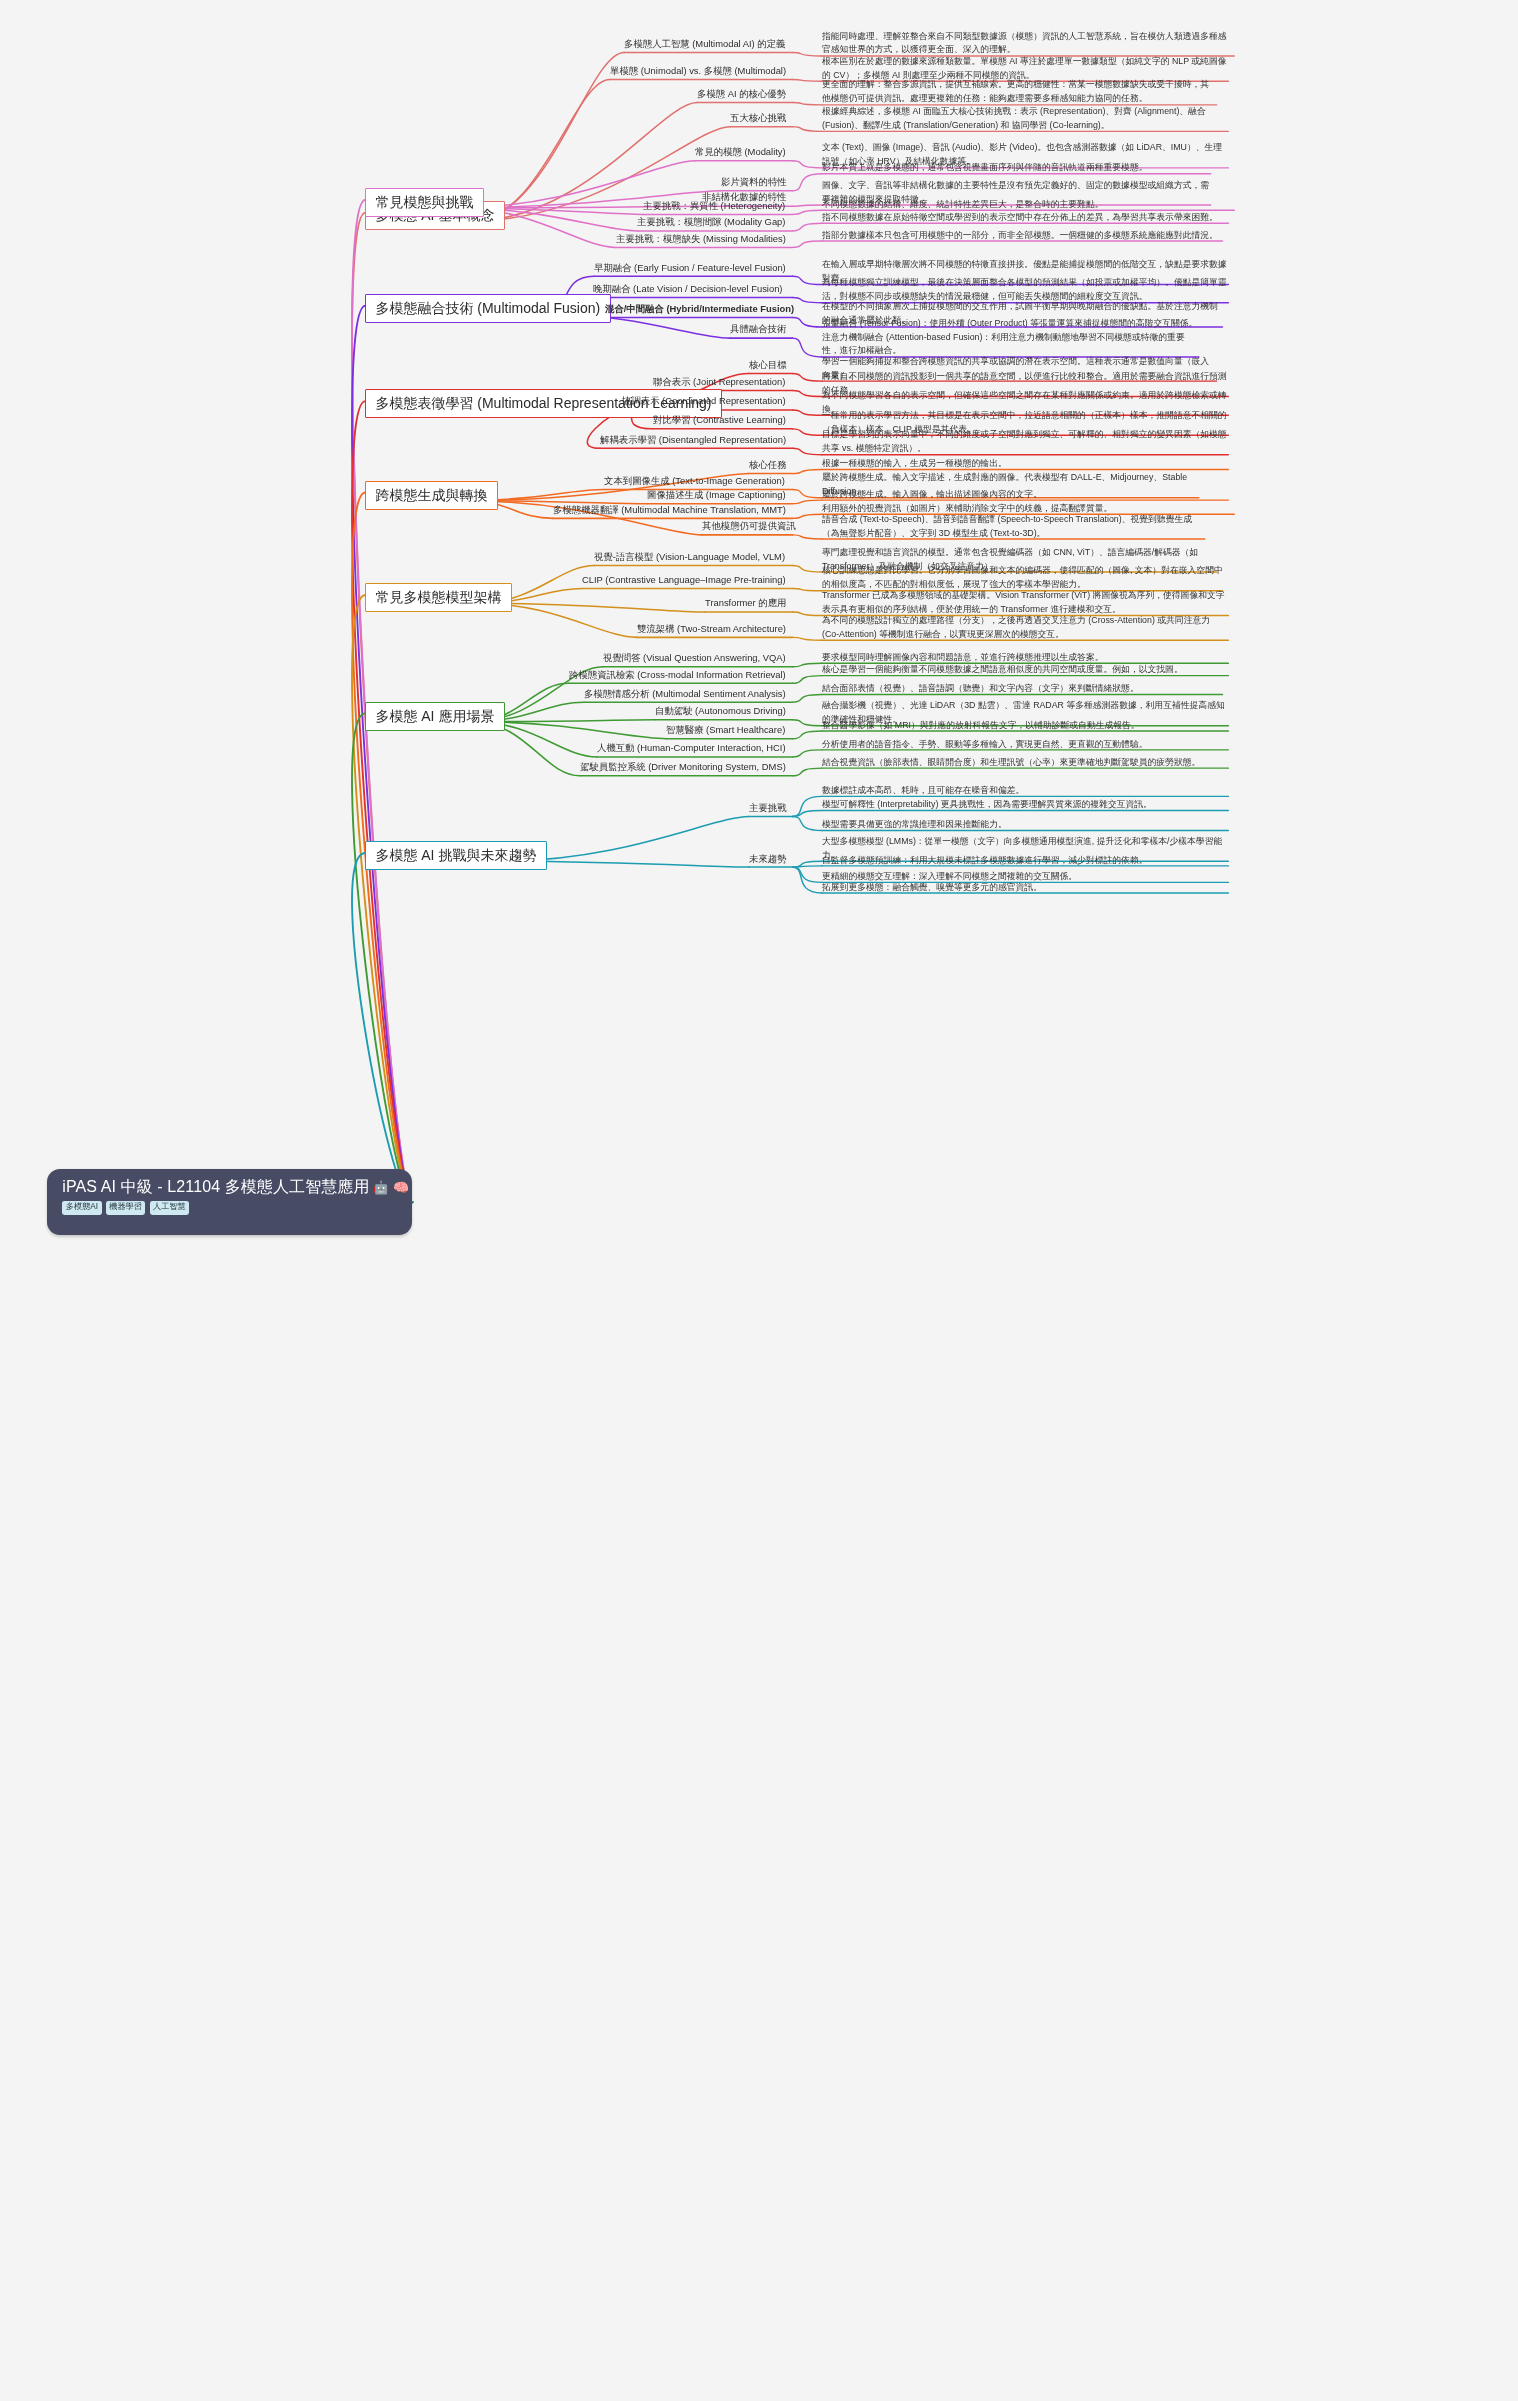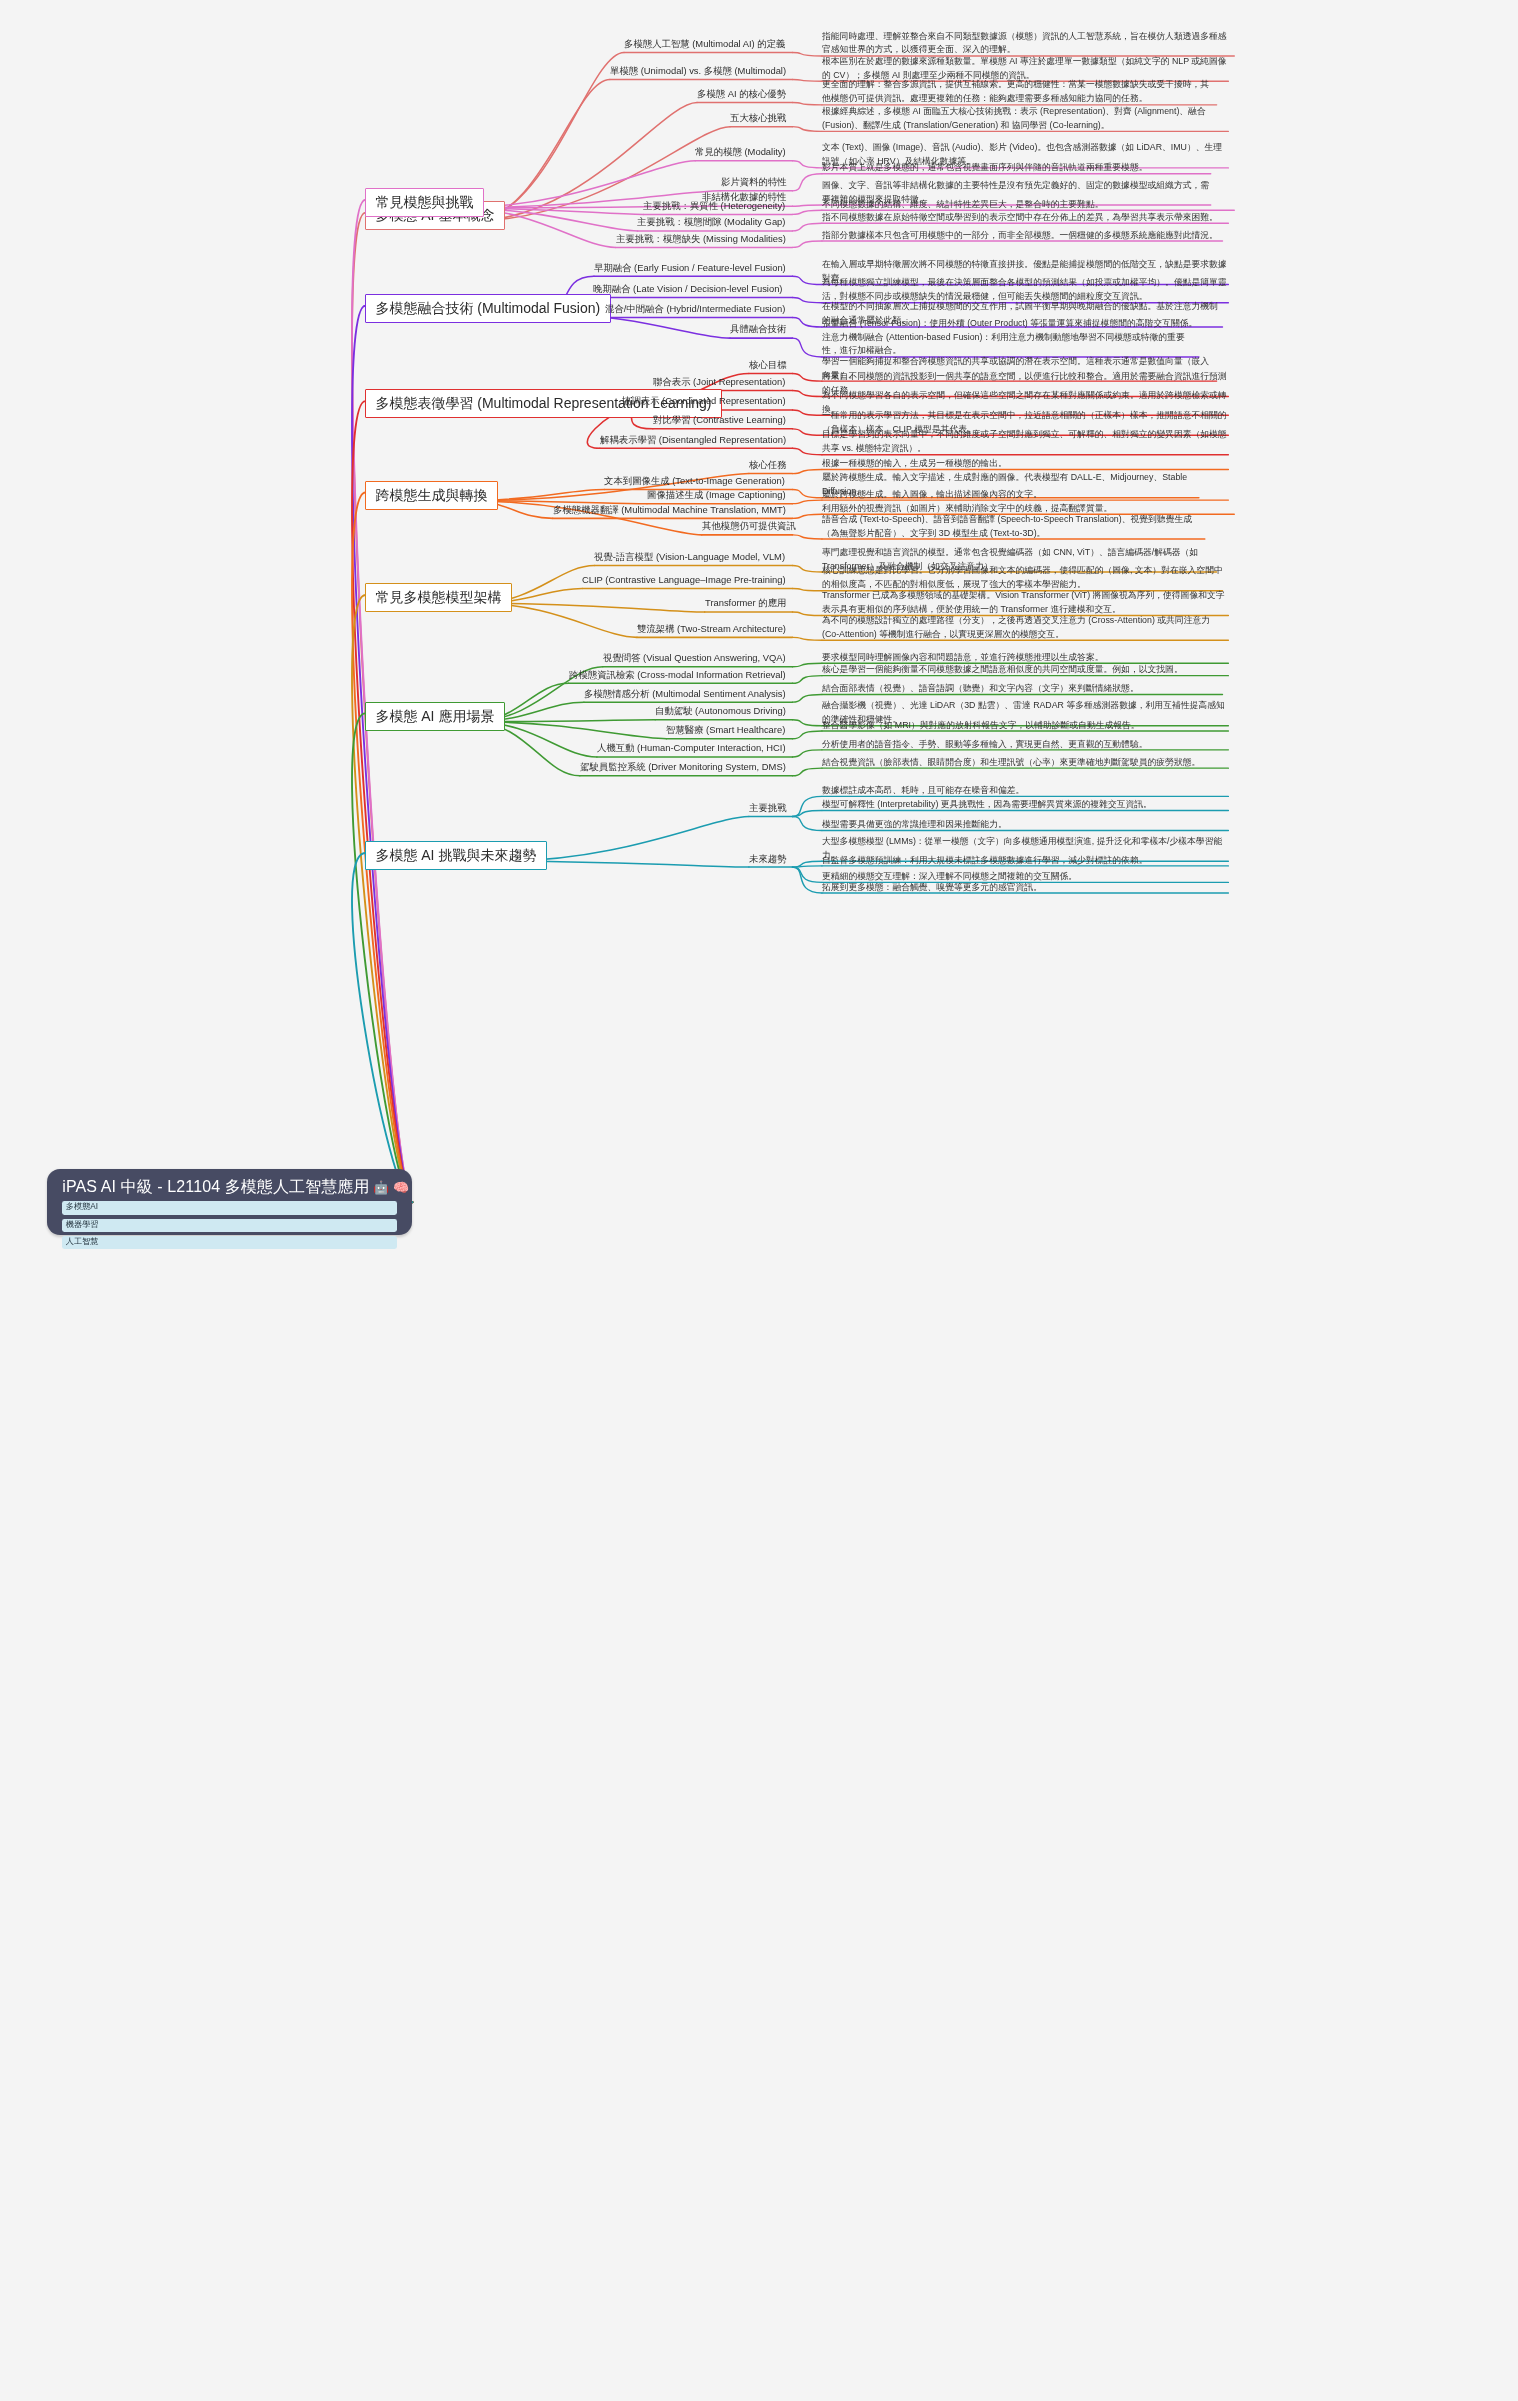"混合/中間融合 (Hybrid/Intermediate Fusion)" div.sub { font-weight: none -> bold }
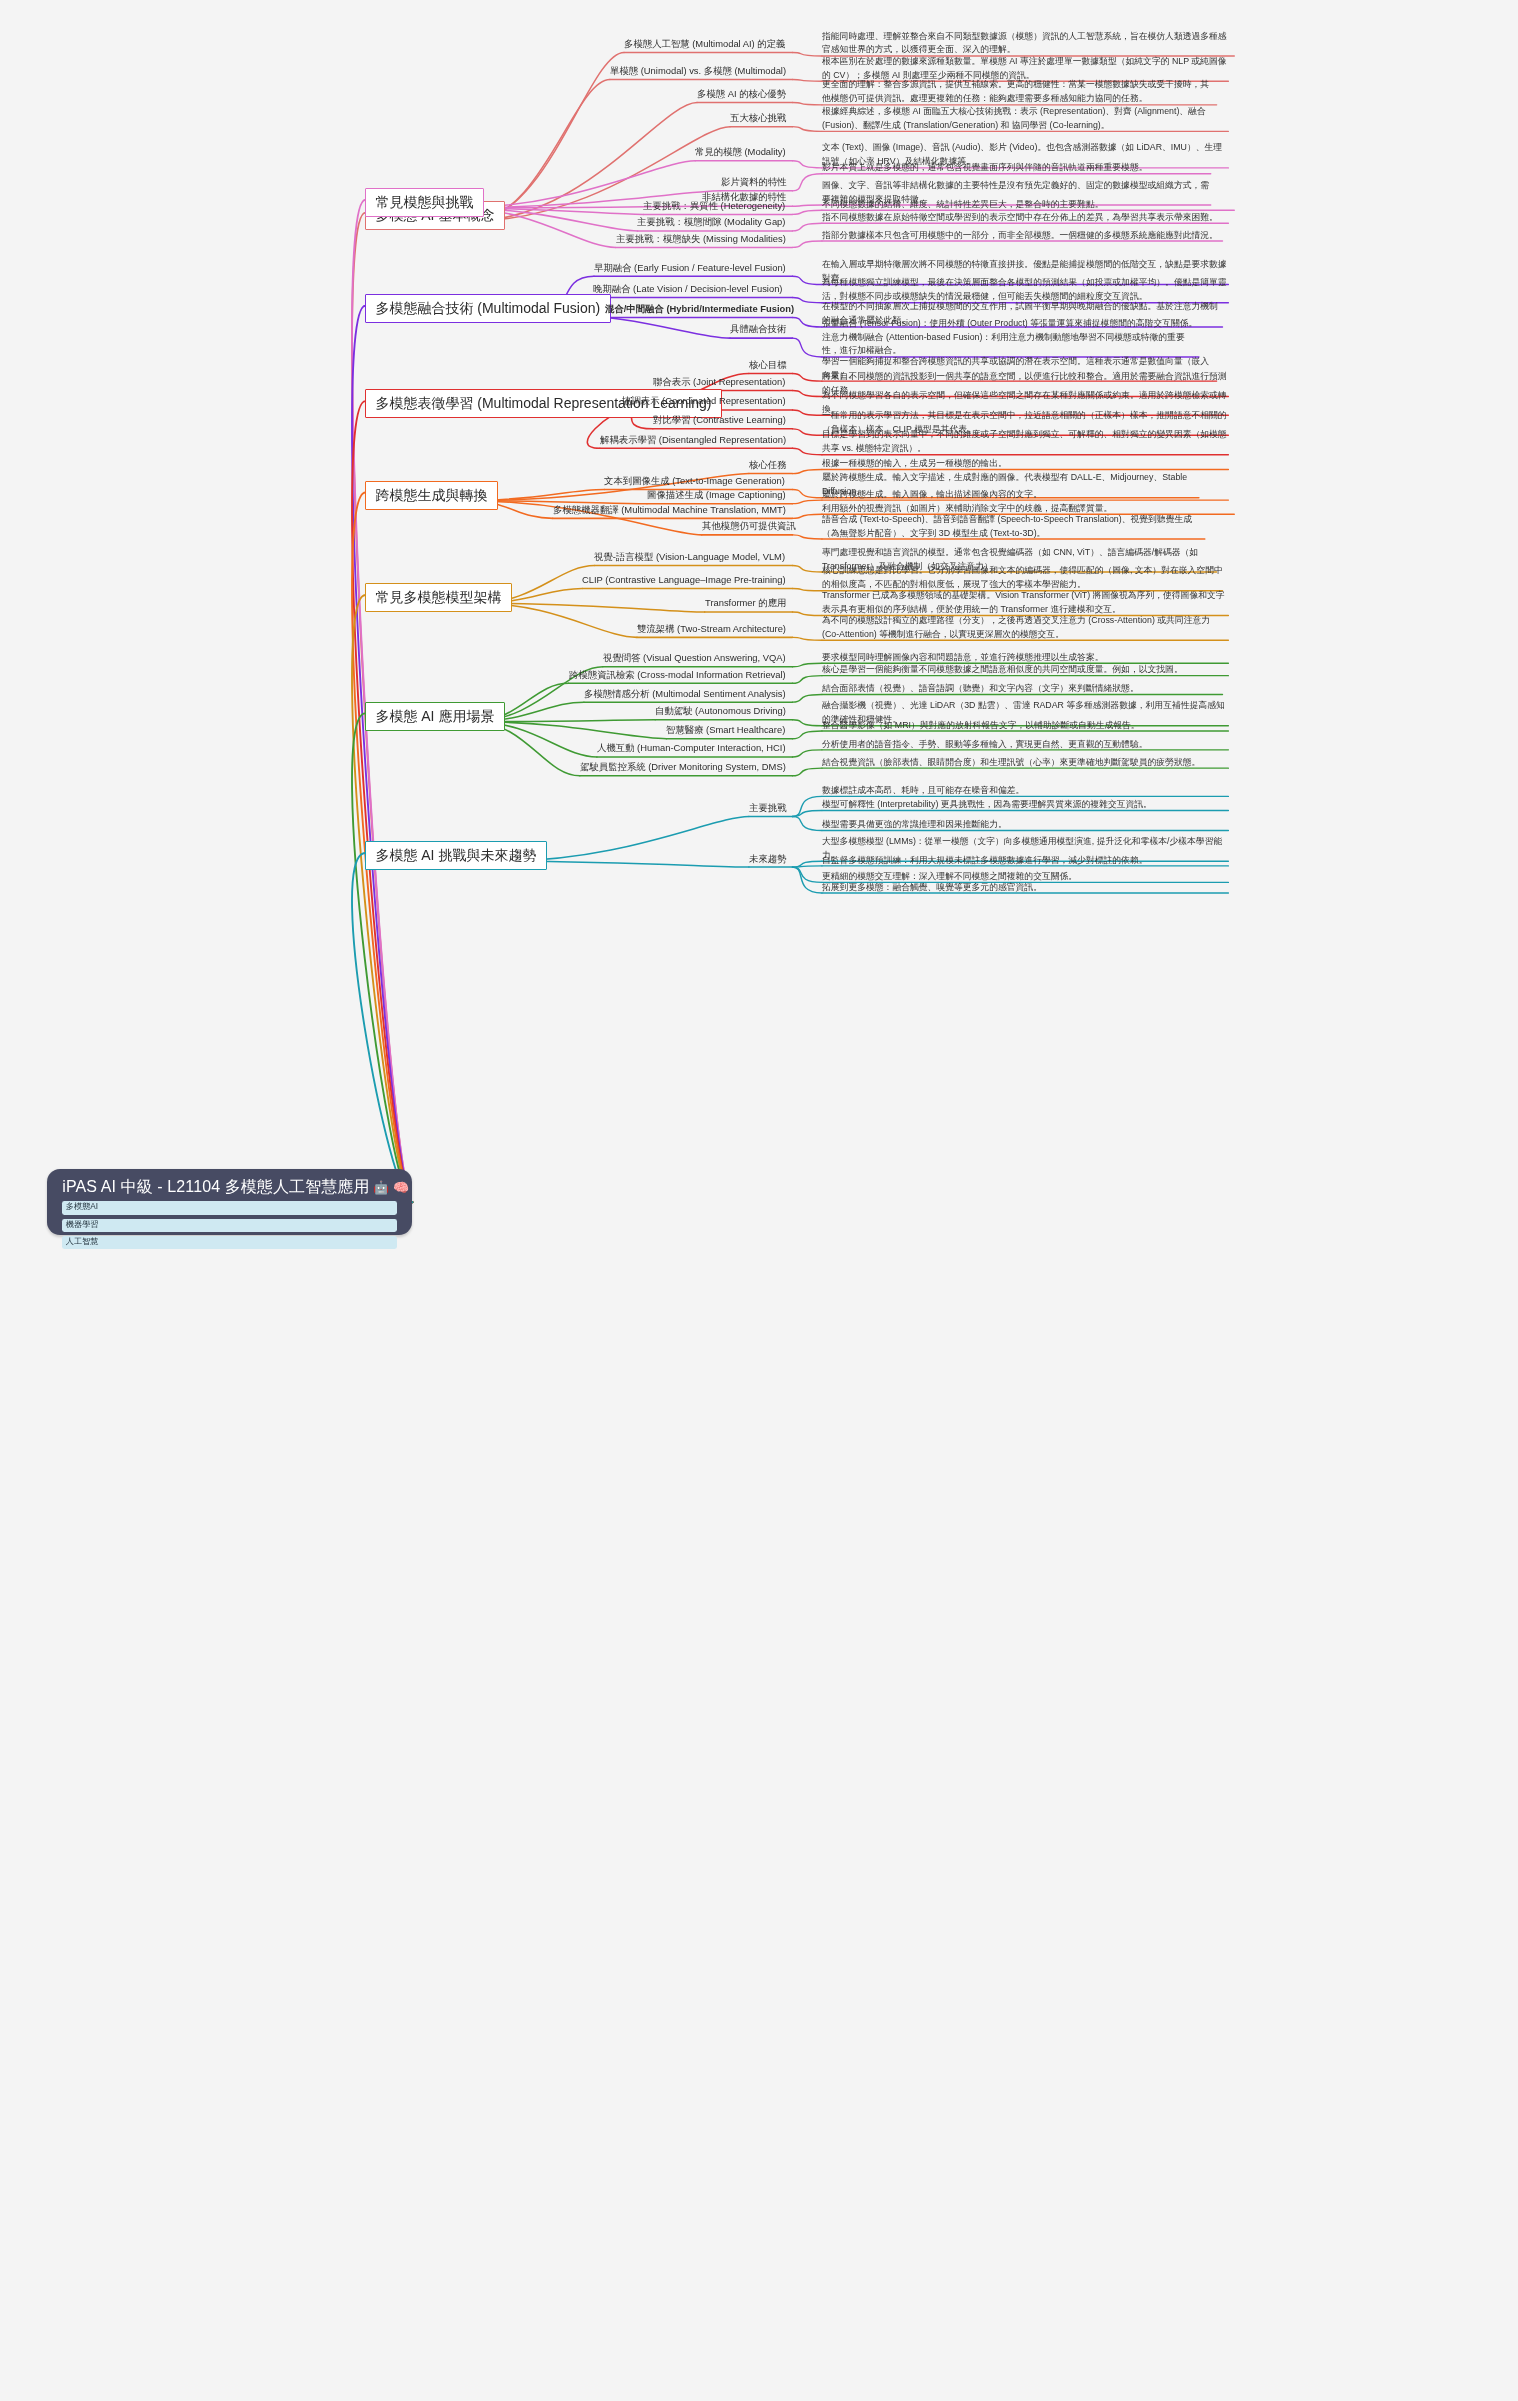"多模態AI" #root-tags { flex-direction: column -> none }
